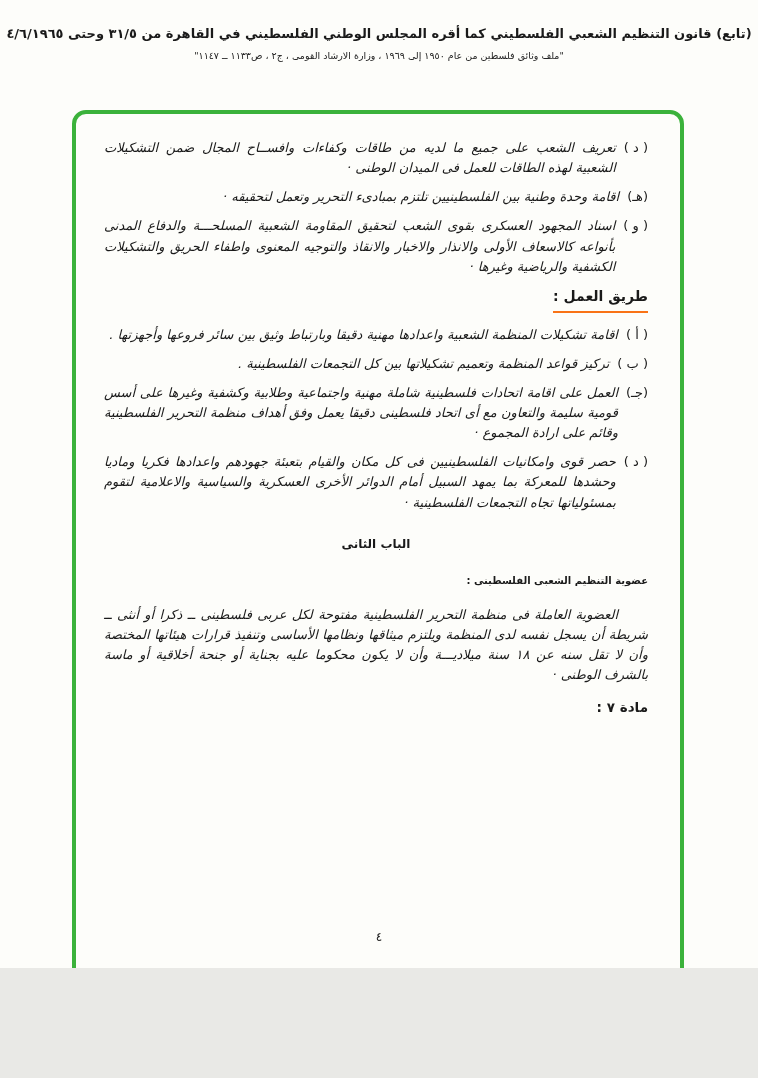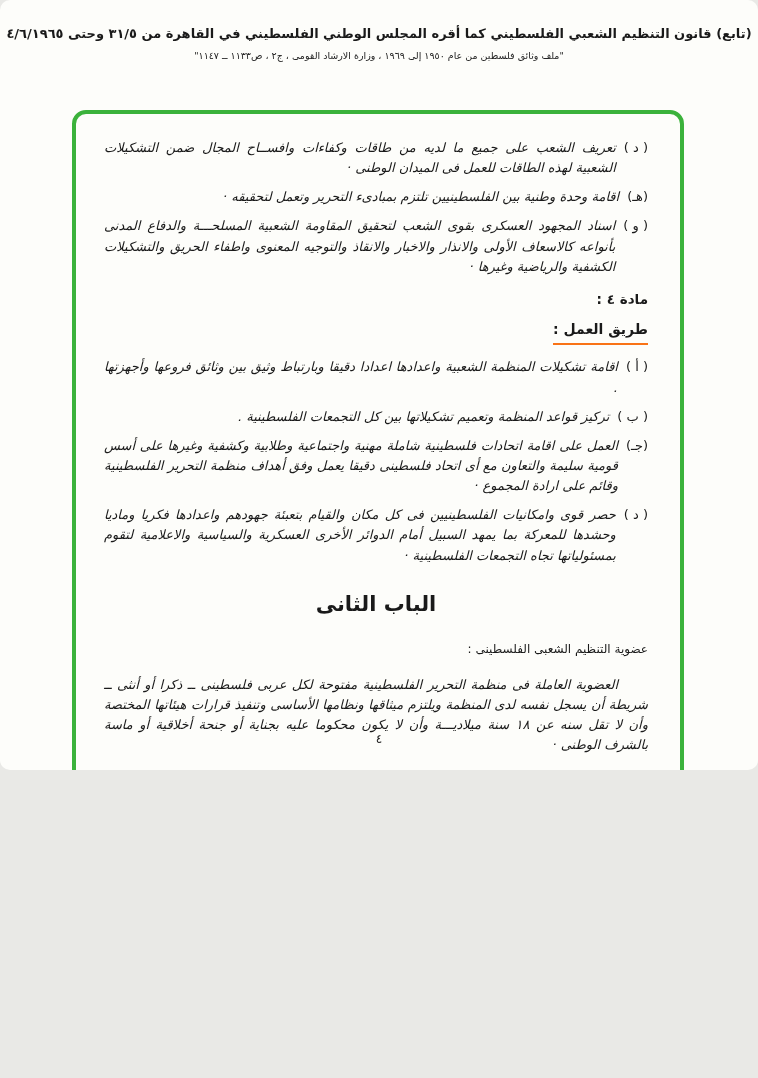"(تابع) قانون التنظيم الشعبي الفلسطيني" .sheet { border-radius: 10px -> none; height: 770px -> 968px }
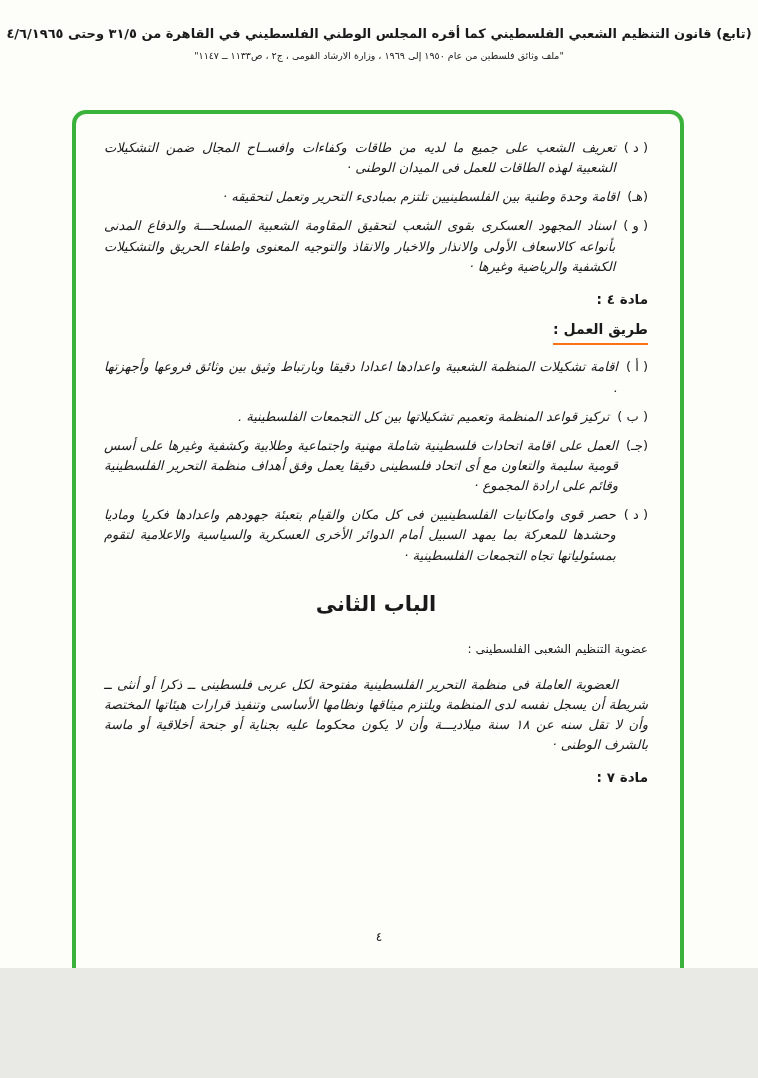"مادة ٤ :" div.article-h { html: <div>مادة ٤ :</div> -> none }
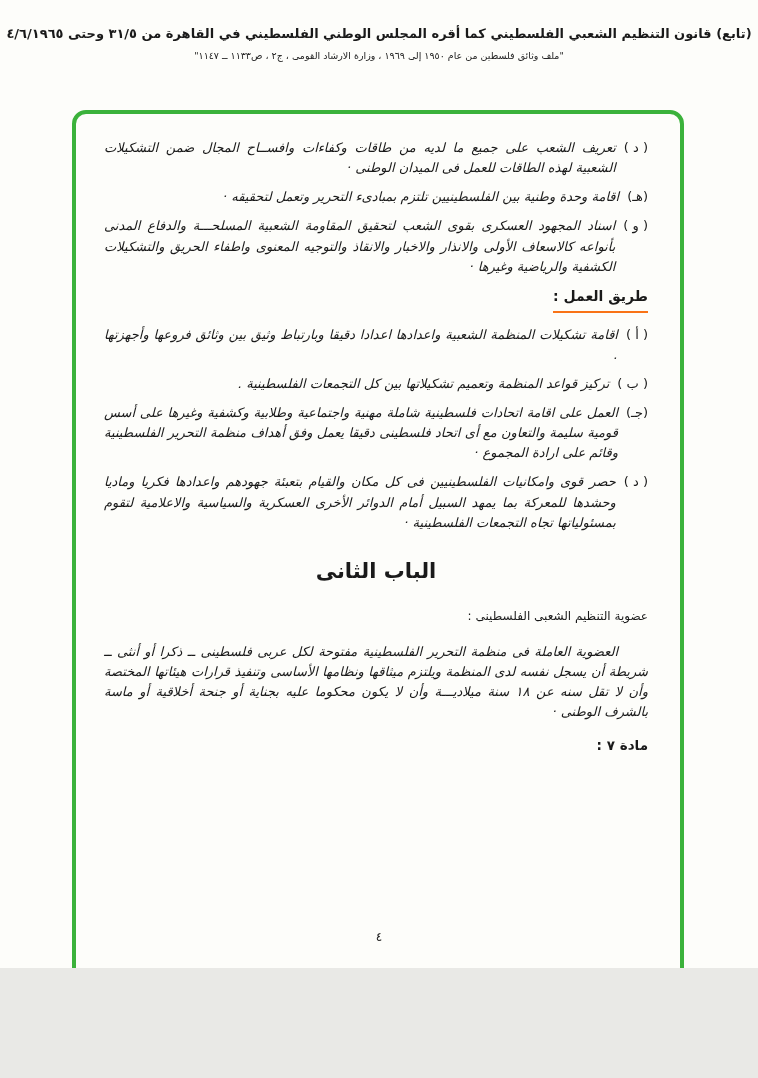"اقامة تشكيلات المنظمة الشعبية واعدادها" span.clause-text { text: اعدادا دقيقا وبارتباط وثيق بين وثائق -> مهنية دقيقا وبارتباط وثيق بين سائر }
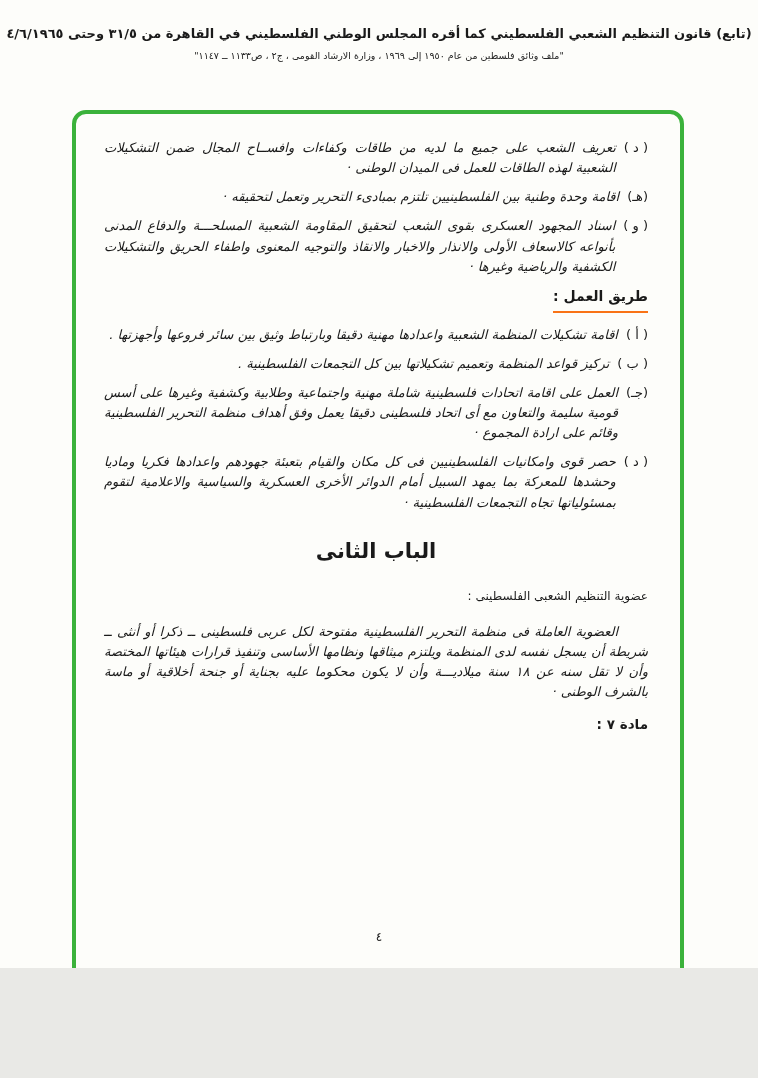"الباب الثانى" .chapter-h { font-size: 21px -> 12px }
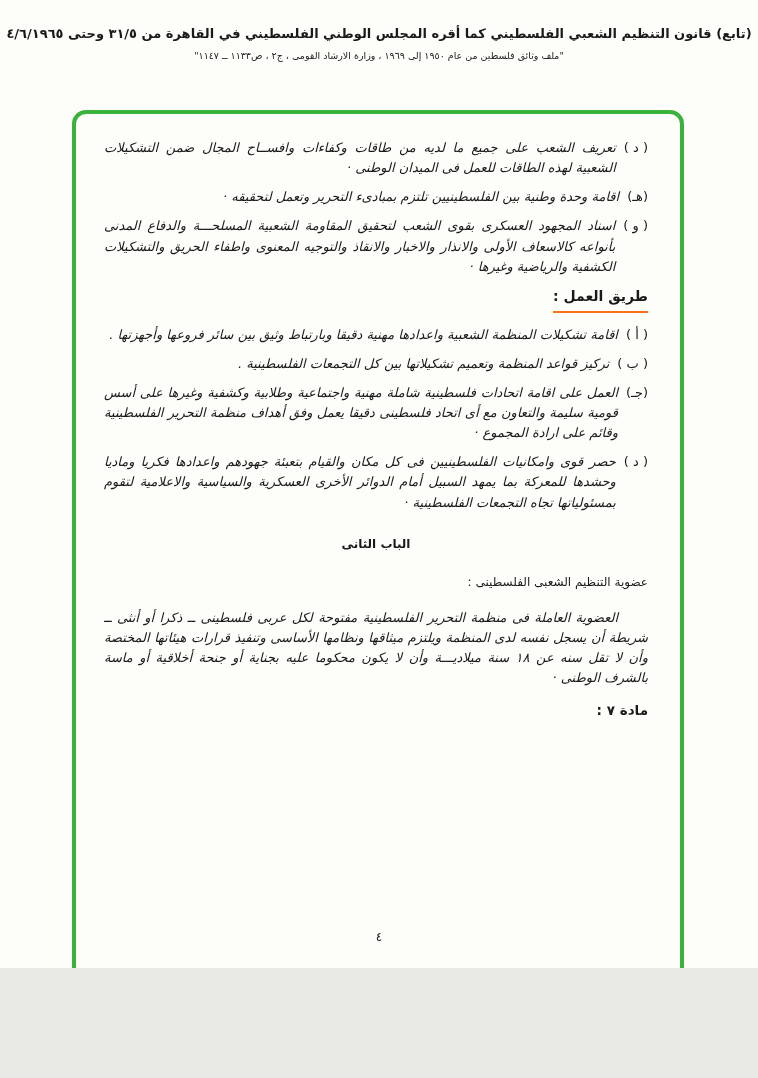"عضوية التنظيم الشعبى الفلسطينى :" .section-h { font-size: 12px -> 10px; font-weight: 400 -> 700 }
